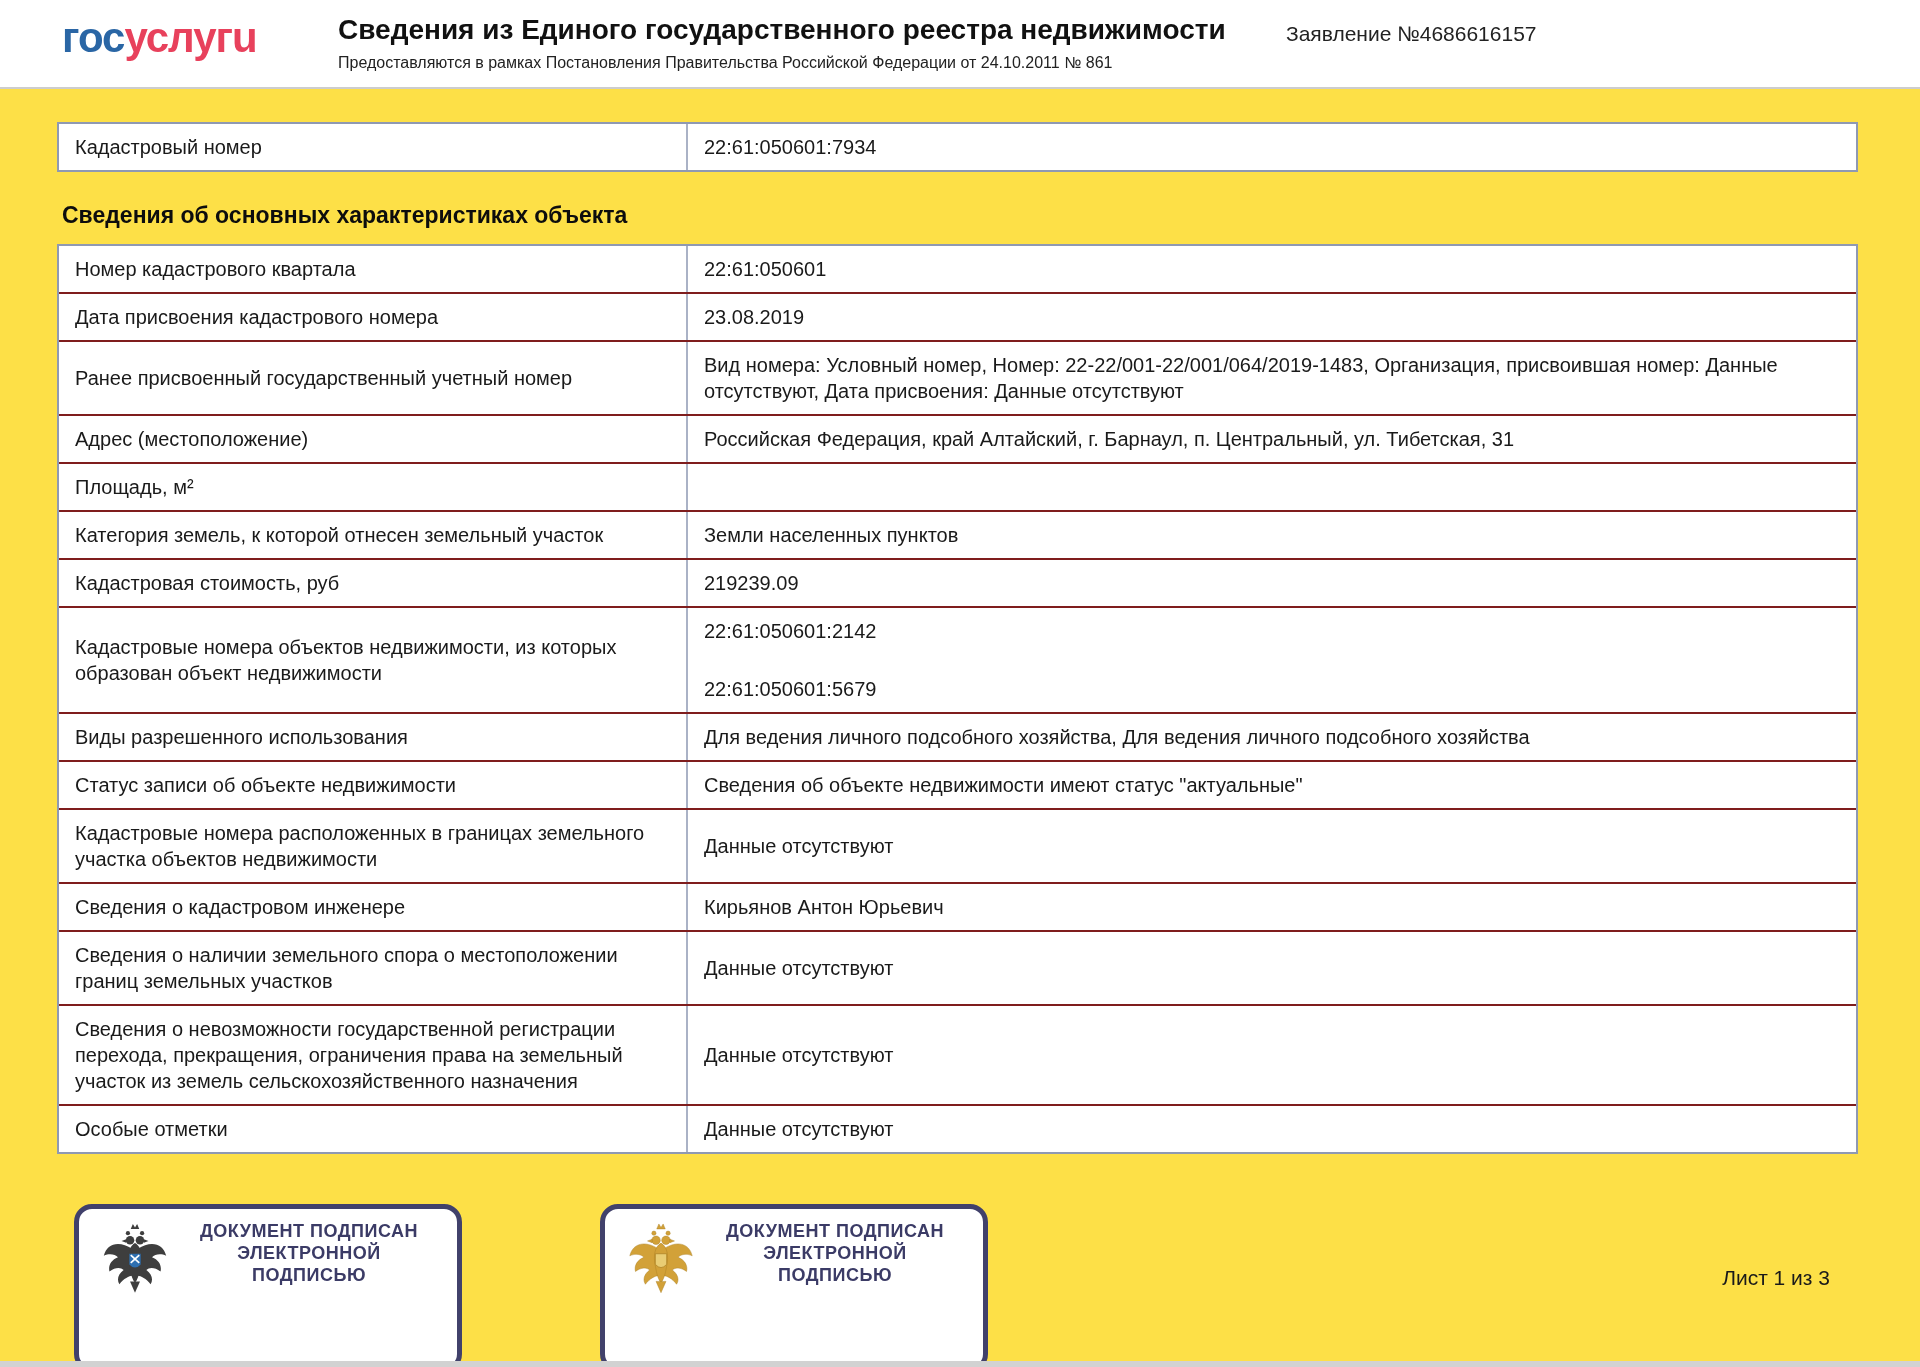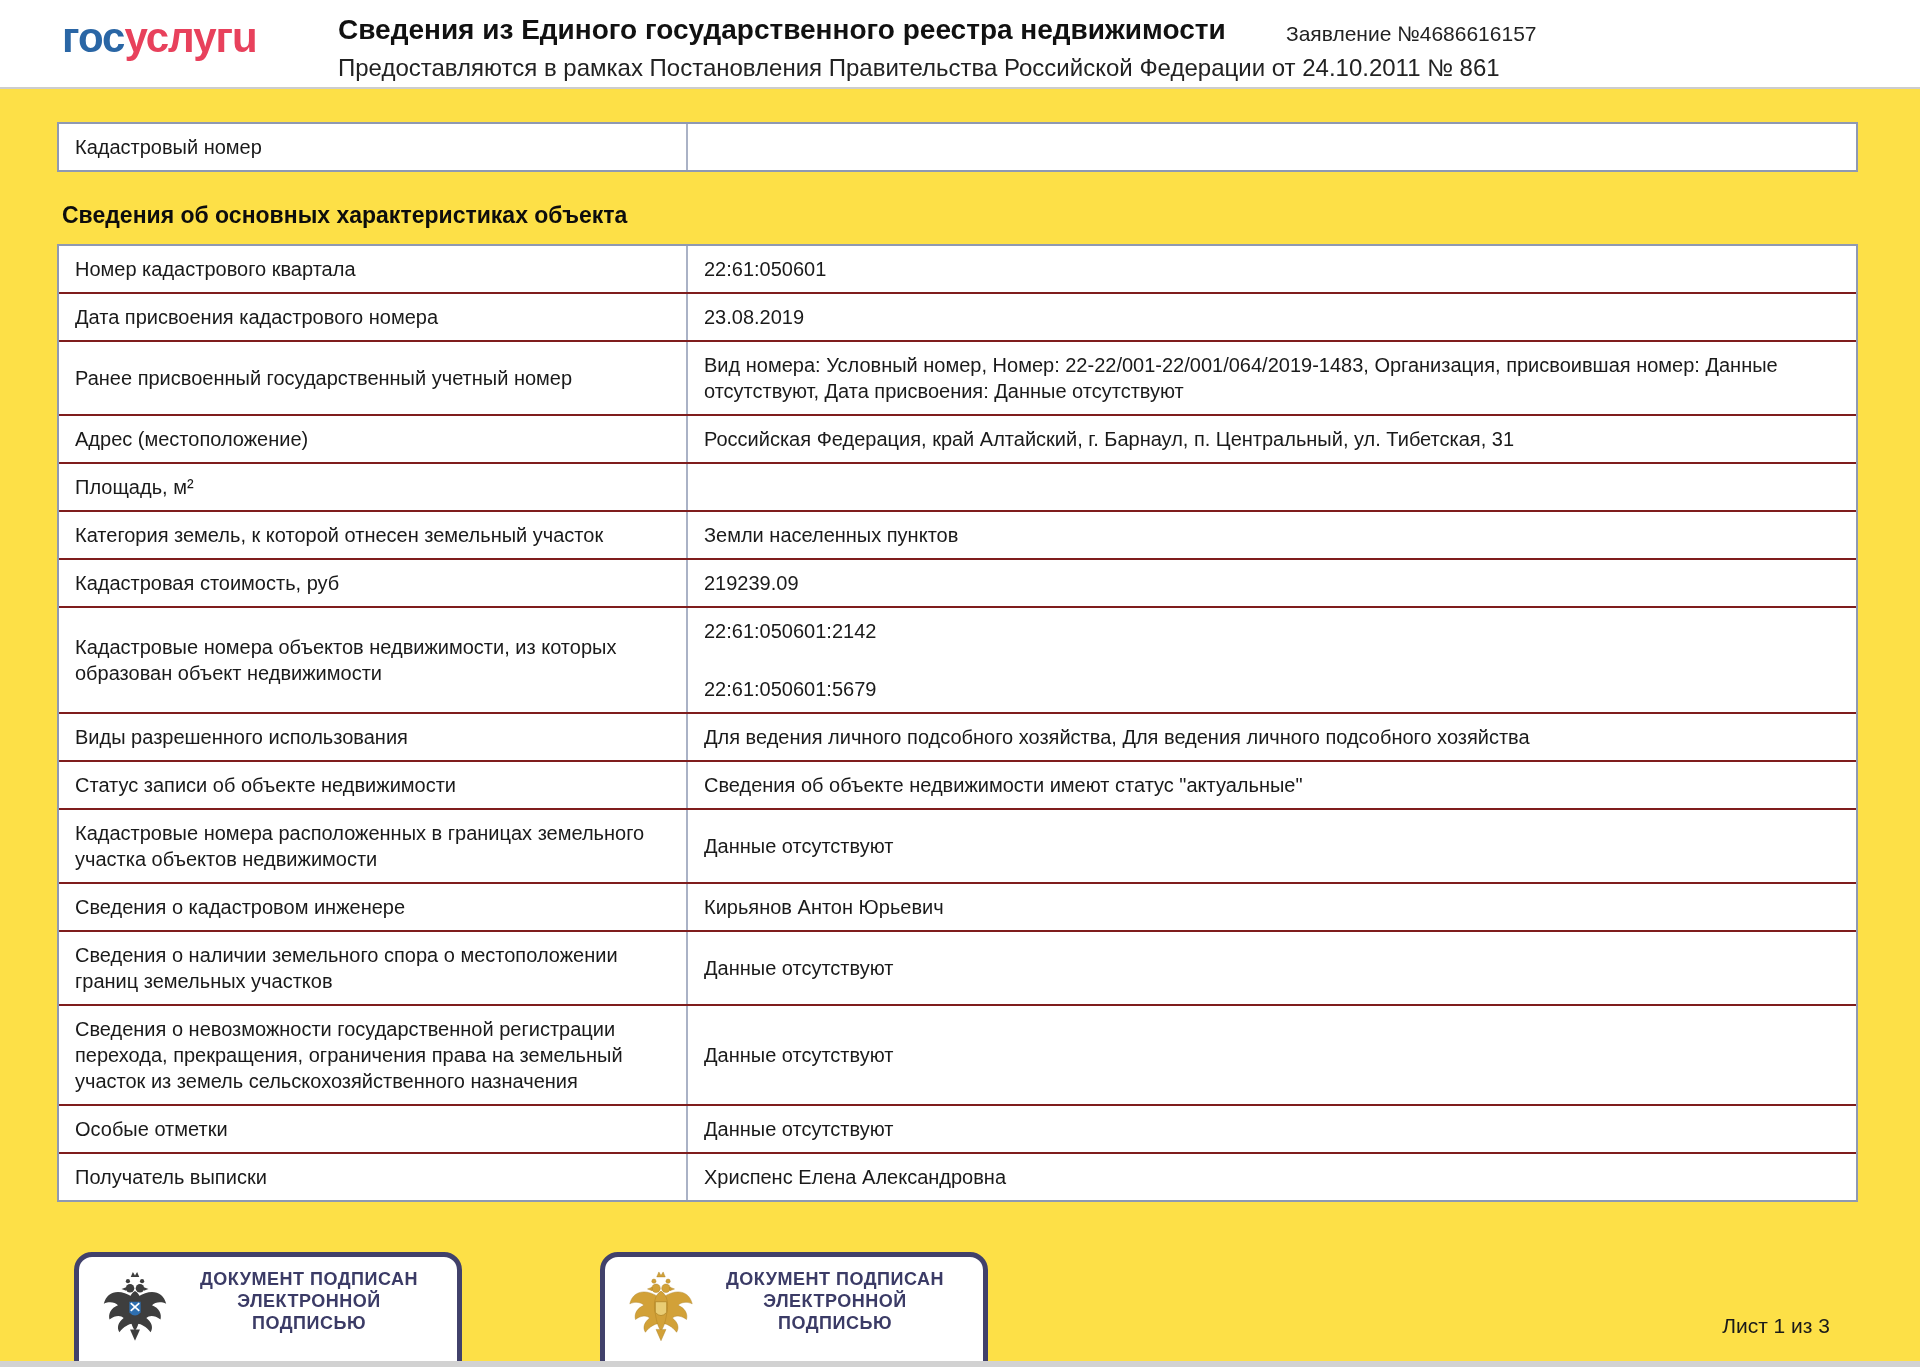"Предоставляются в рамках Постановления" .doc-subtitle { font-size: 24px -> 16px }
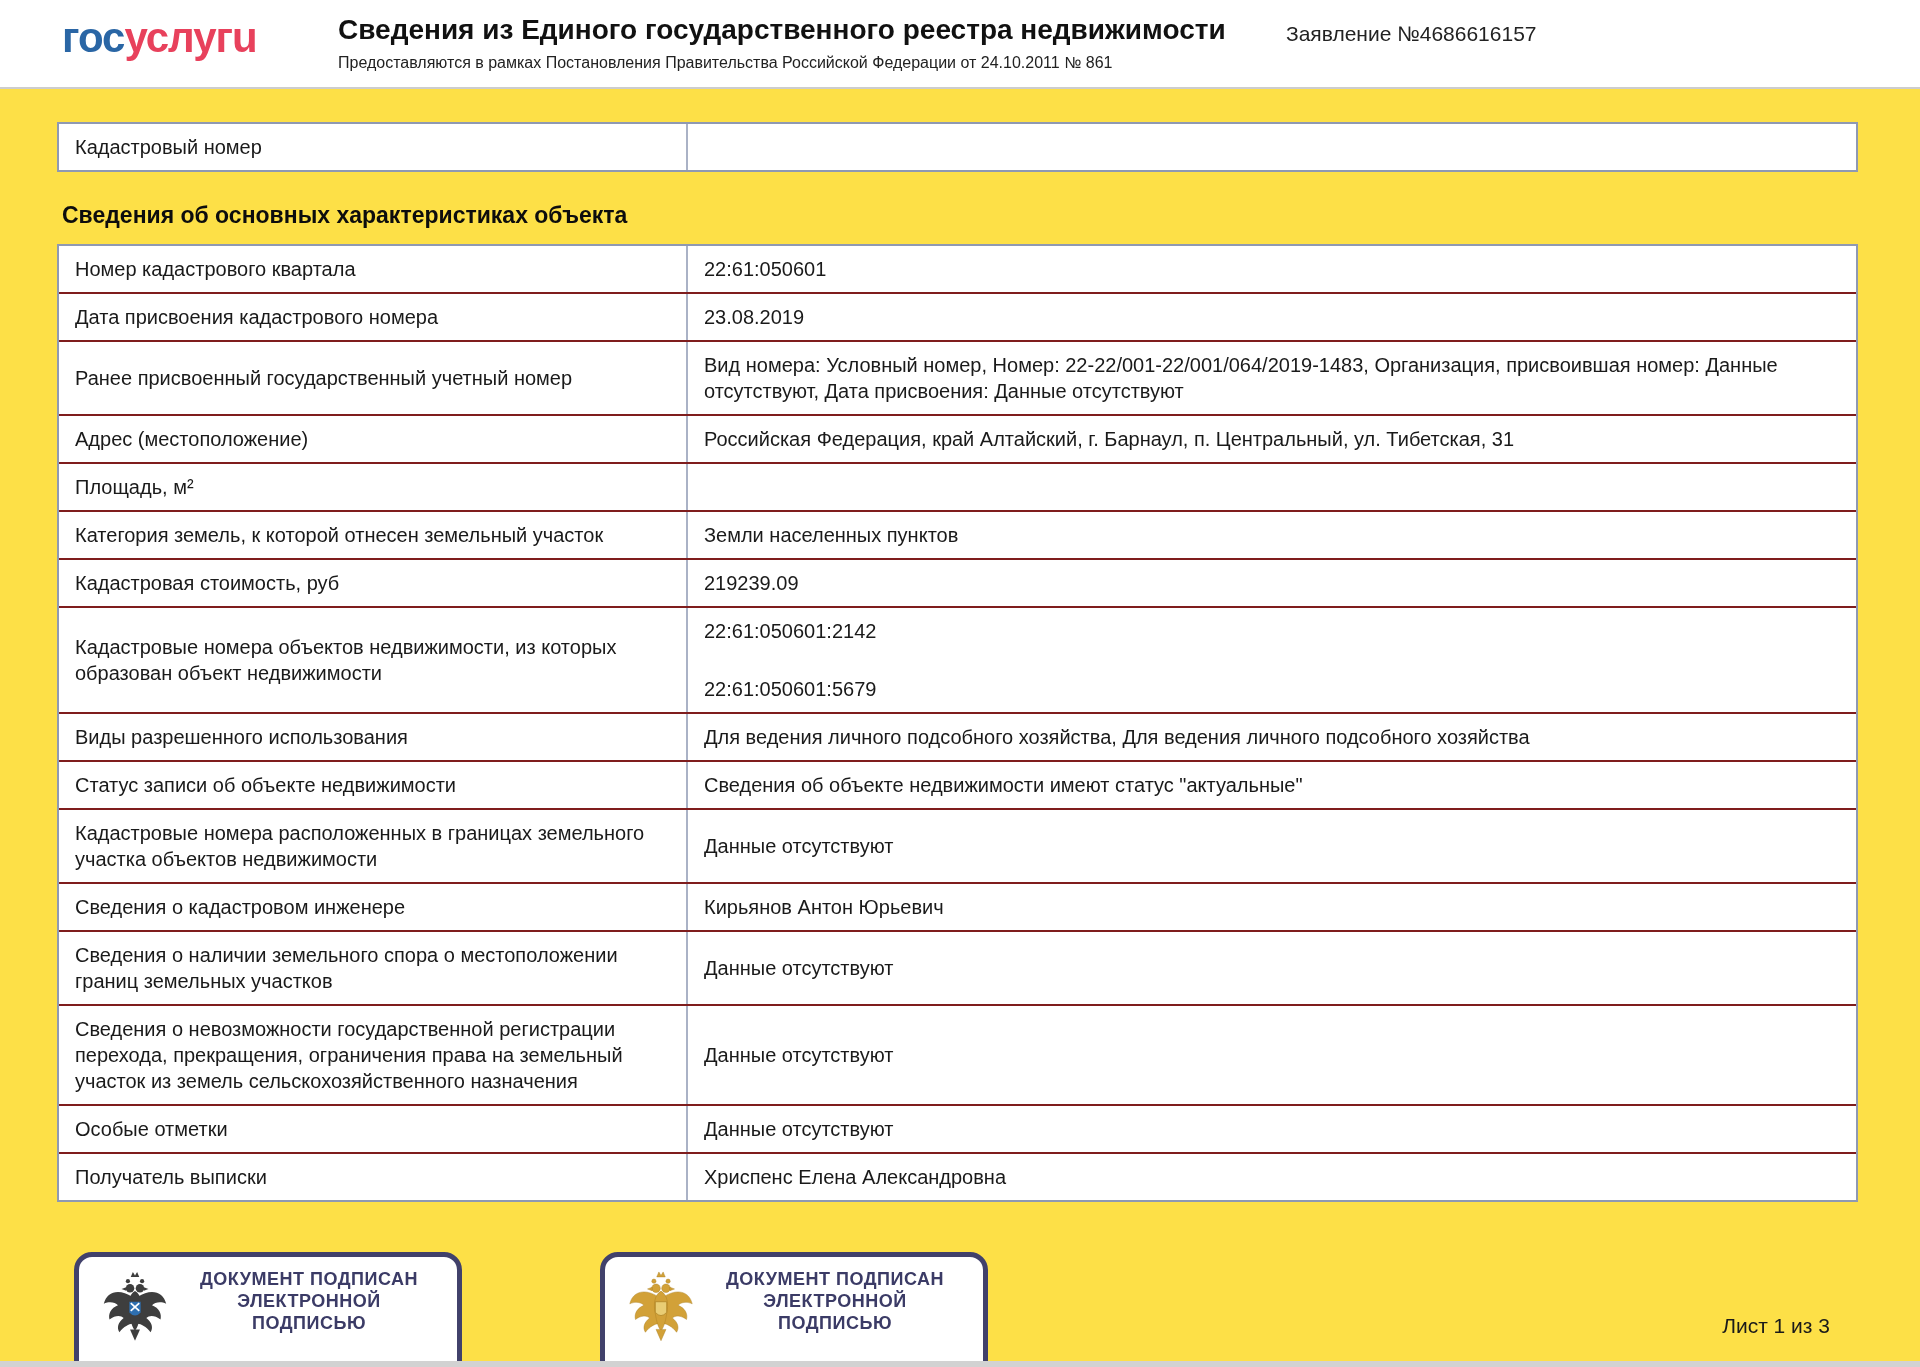"22:61:050601:7934" div.td { html: none -> <div>22:61:050601:7934</div> }
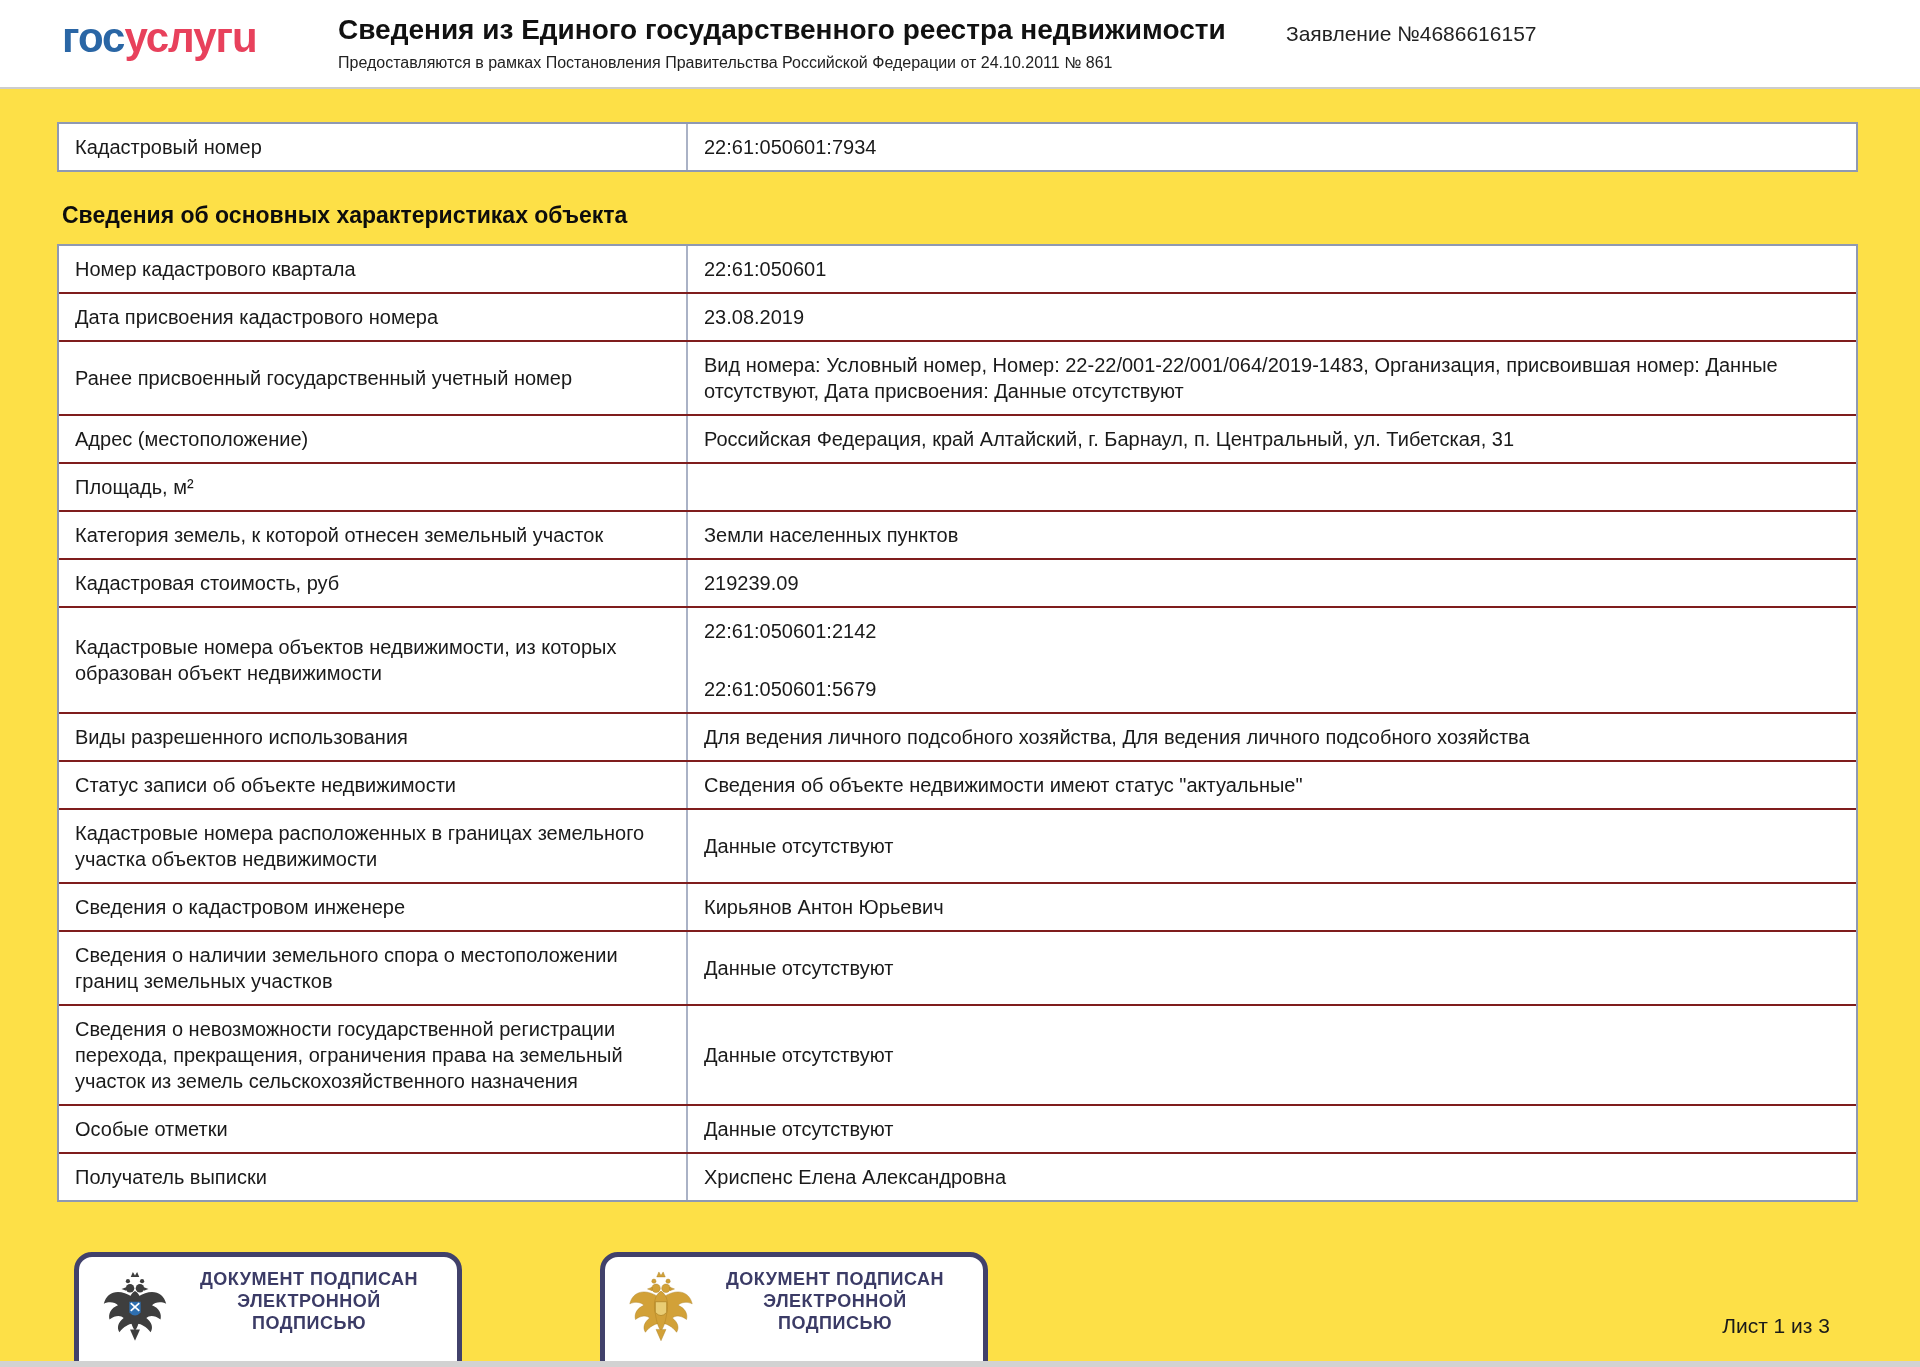"Получатель выписки" div.tr { html: <div> <div>Получатель выписки</div> <div>Хриспенс Елена Александровна</div> </div> -> none }
